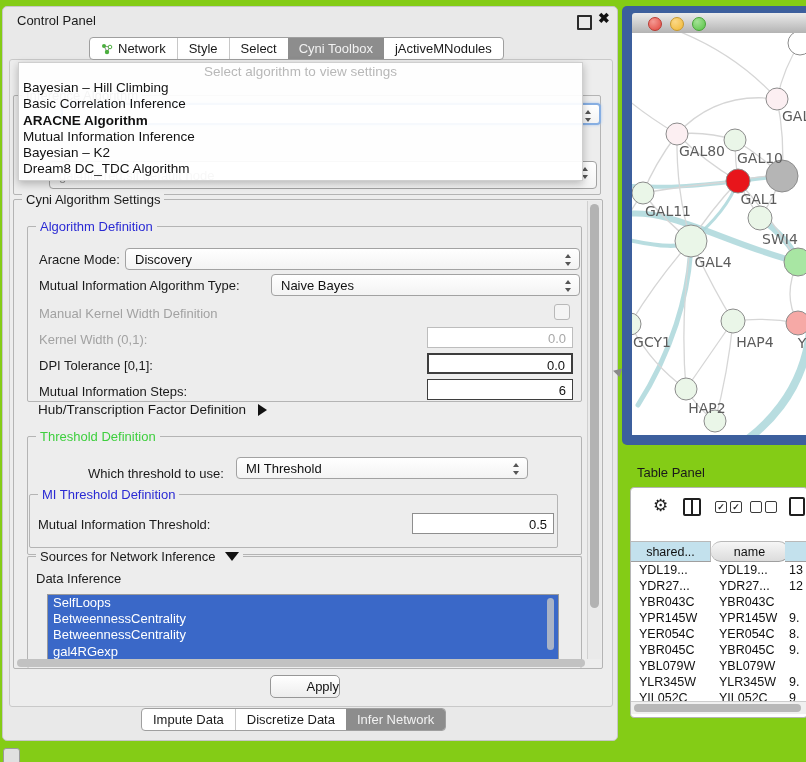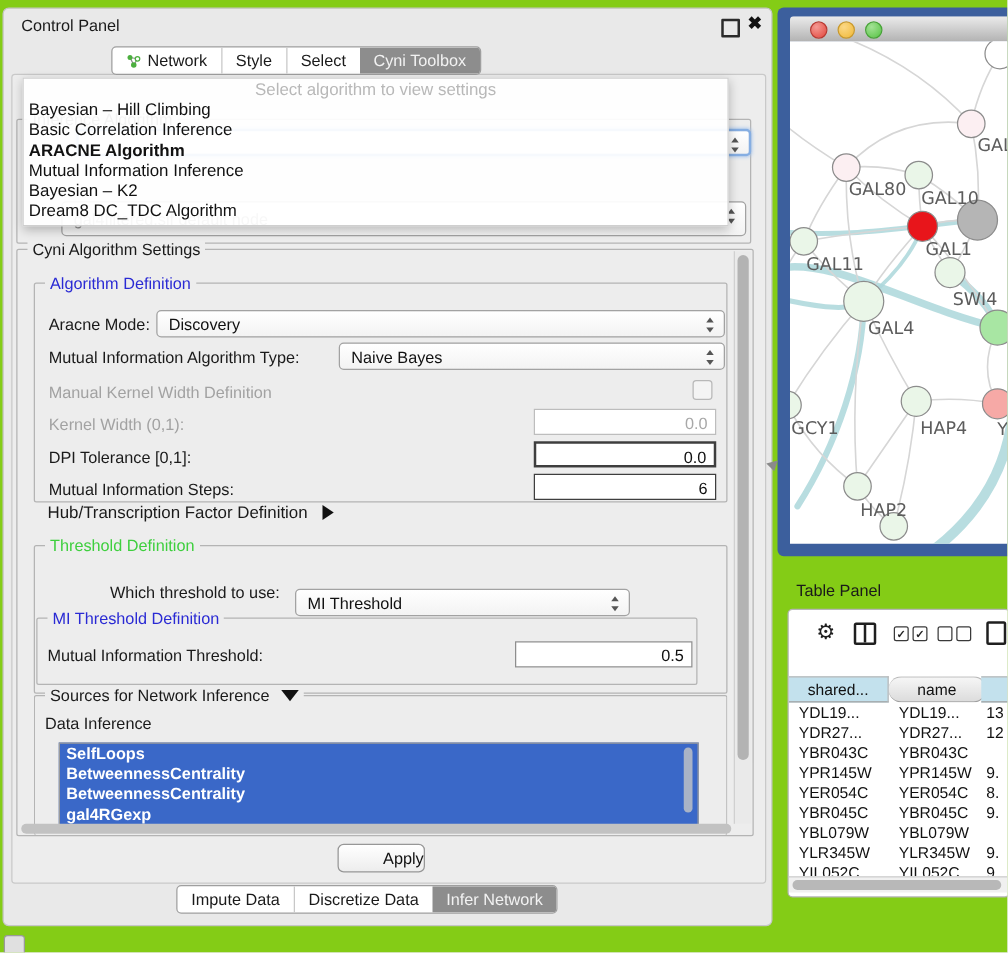"jActiveMNodules" div.tab { html: none -> <div> <span>jActiveMNodules</span> </div> }
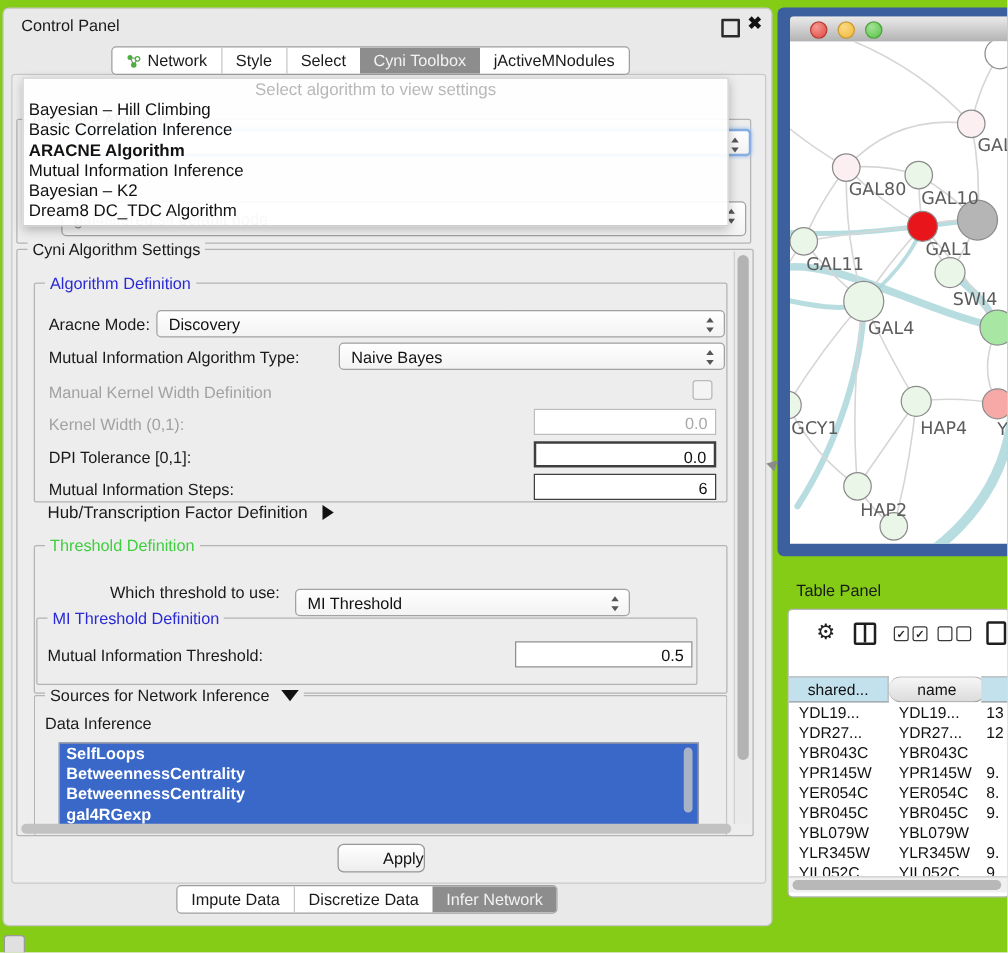"MI Threshold" div.combo { top: 34px -> 20px; width: 268px -> 292px }
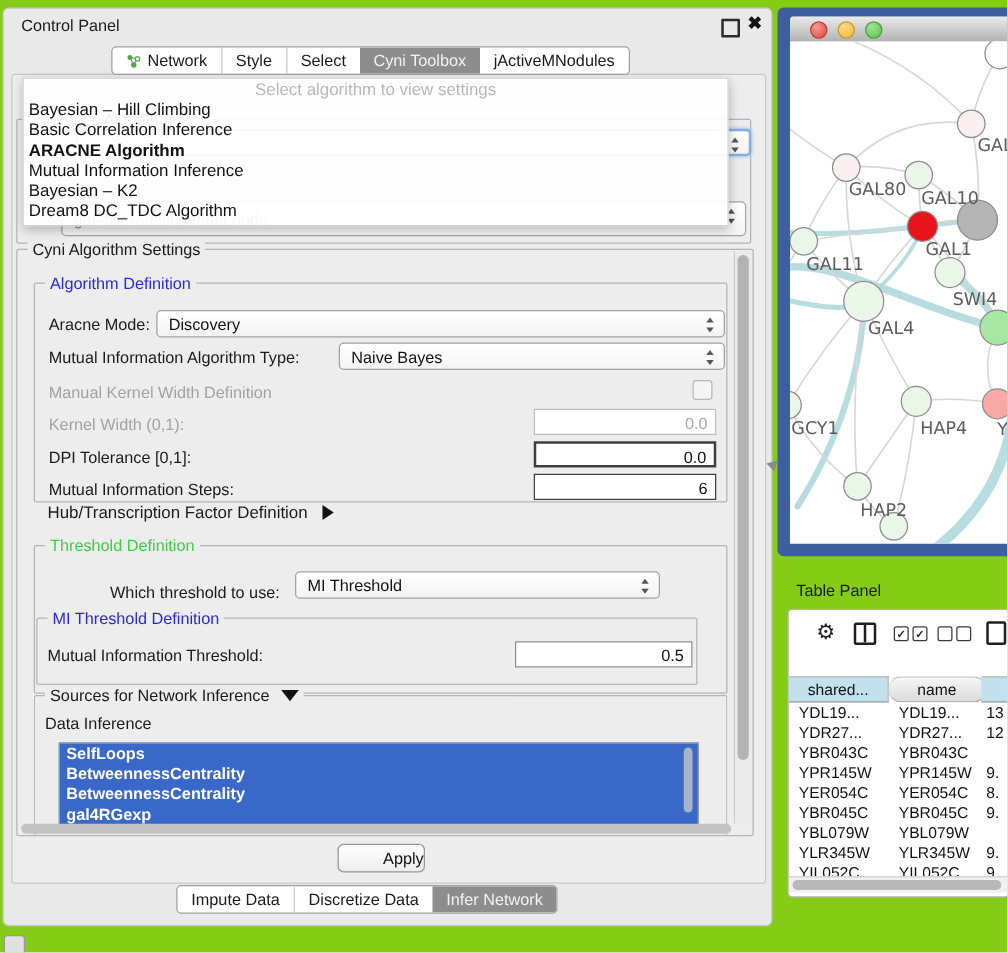"SelfLoops" .attr-item { font-weight: bold -> none }
